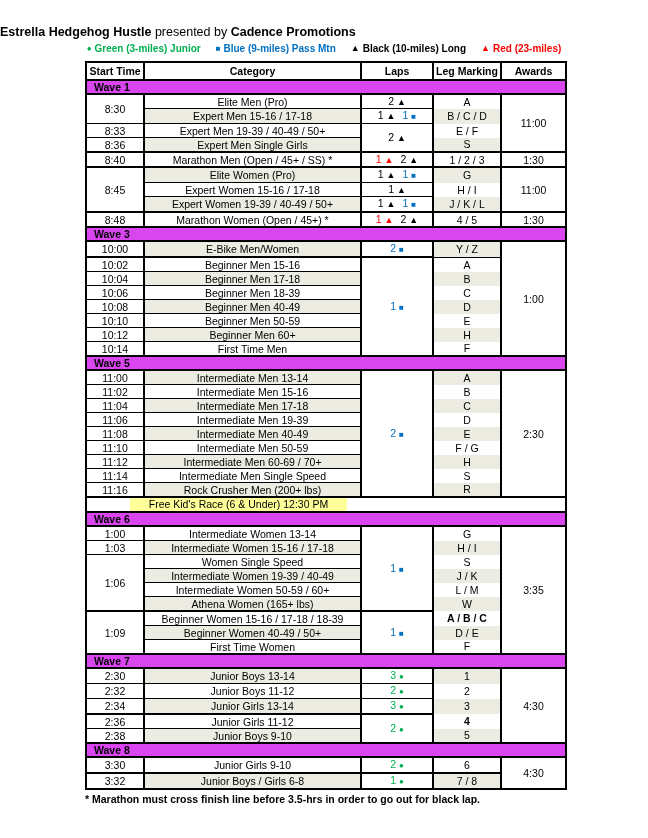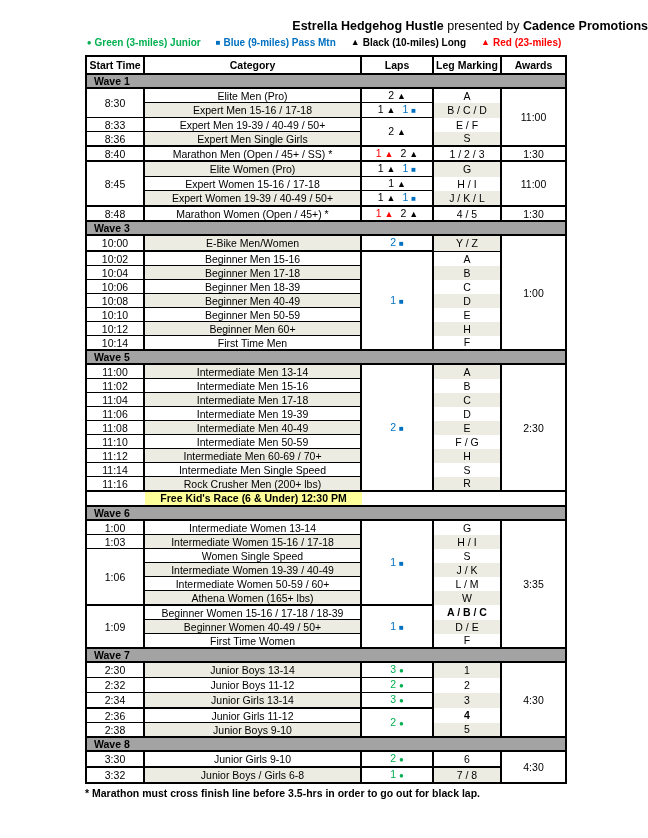"Estrella Hedgehog Hustle presented by" .title { padding-top: 19px -> 25px; text-align: right -> left }
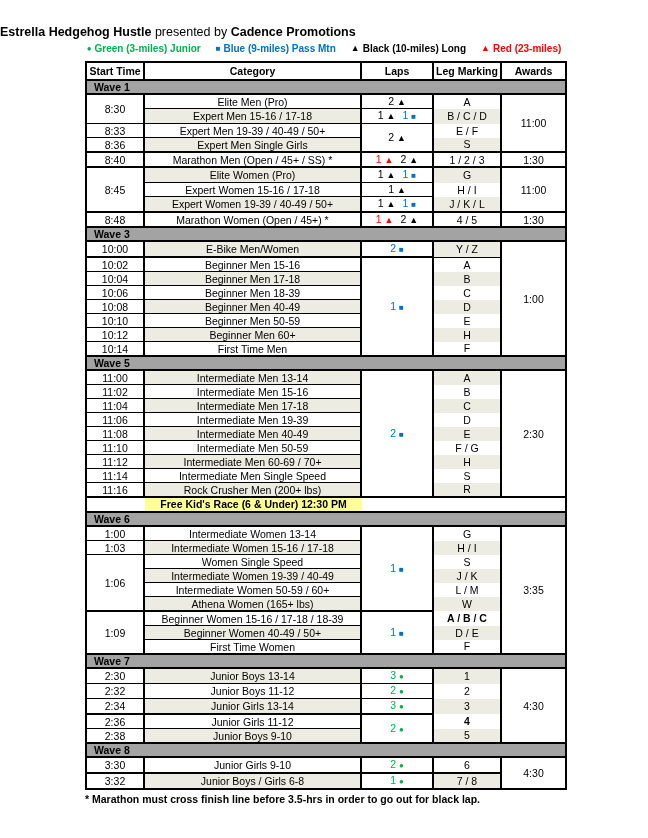"Wave 1" tr.wave td { background: #a3a3a3 -> #d946ef }
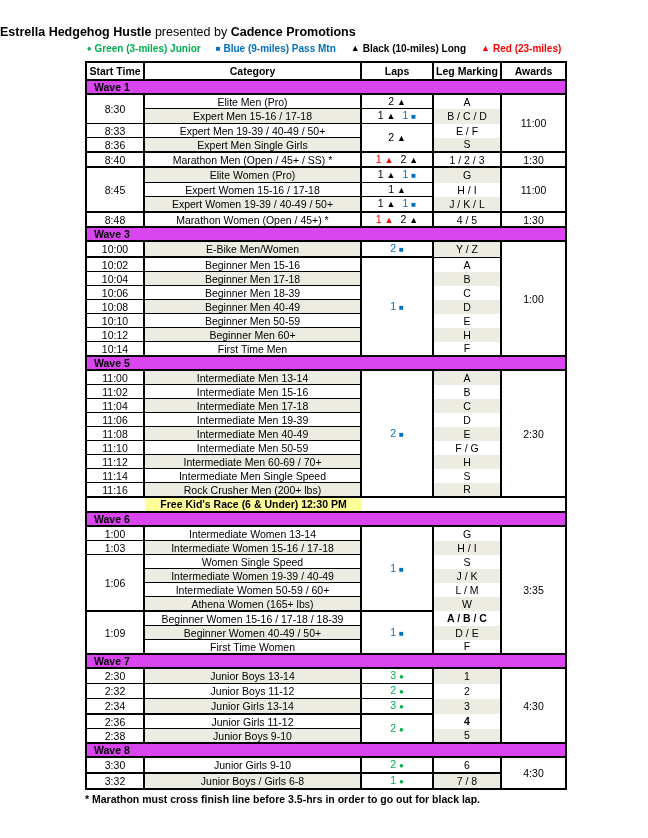"Free Kid's Race (6 &" .kids-band { font-weight: bold -> normal; margin-left: 58px -> 43px }
